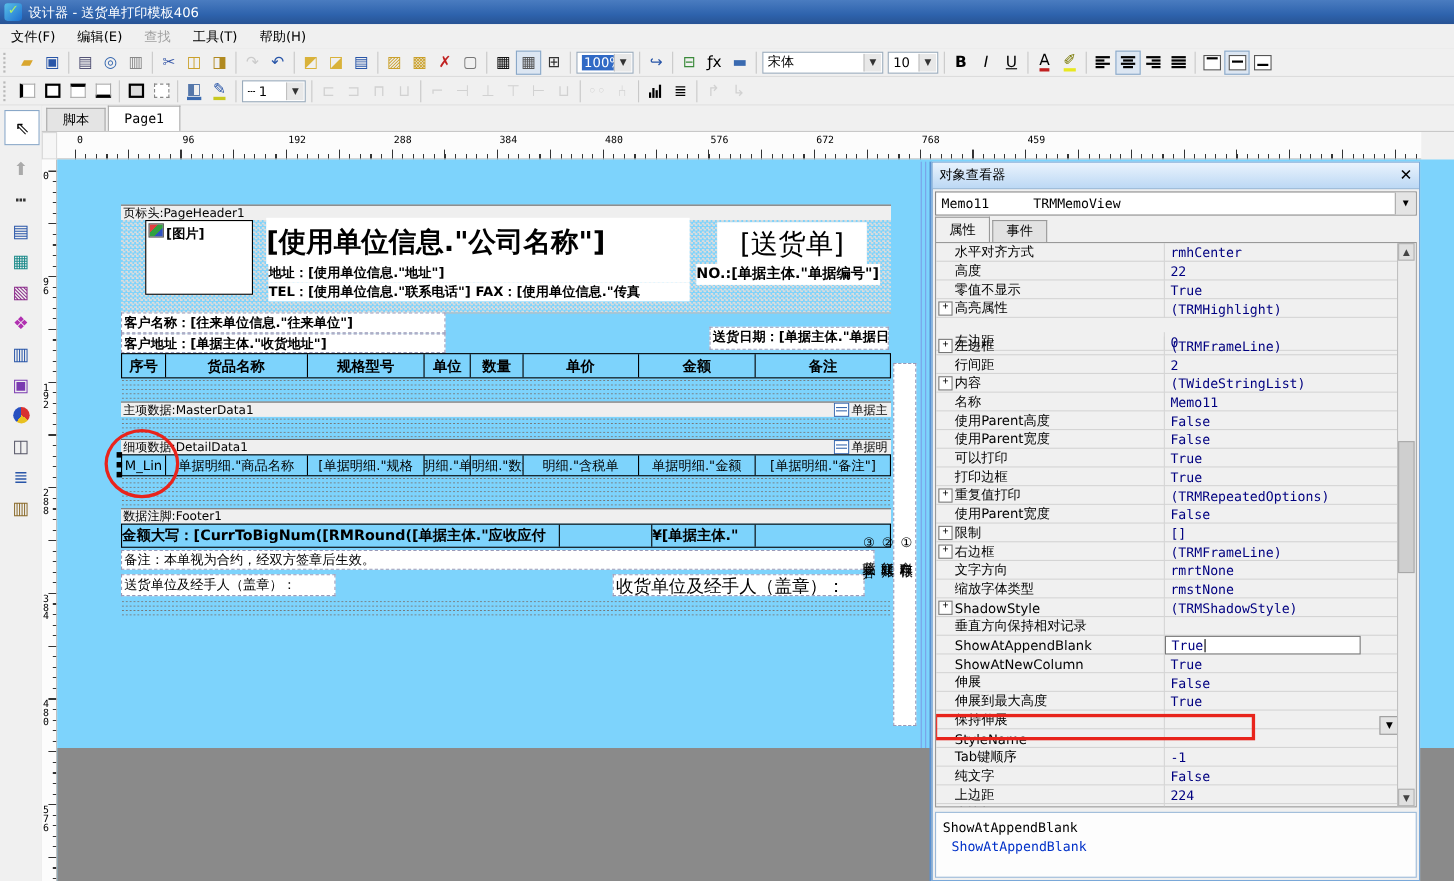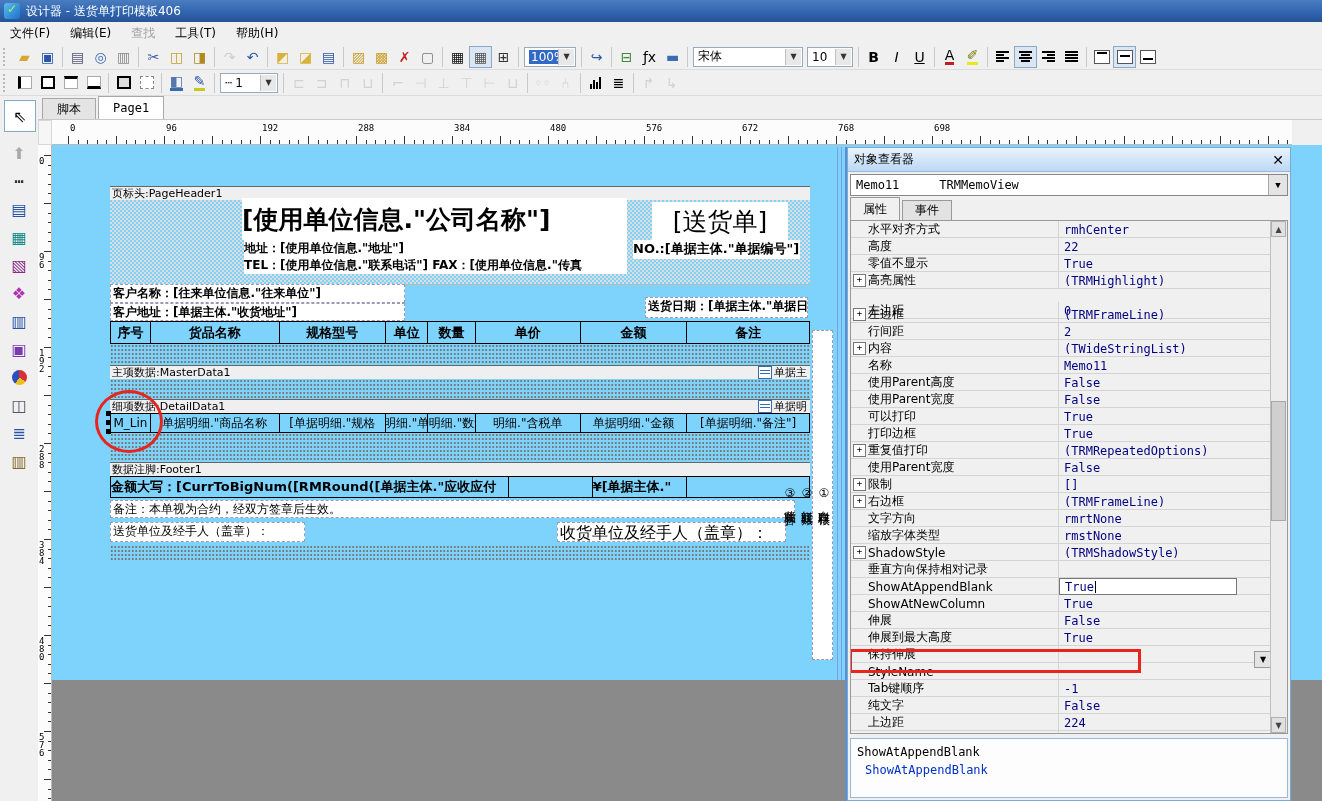"698" span.rlab { text: 698 -> 459 }
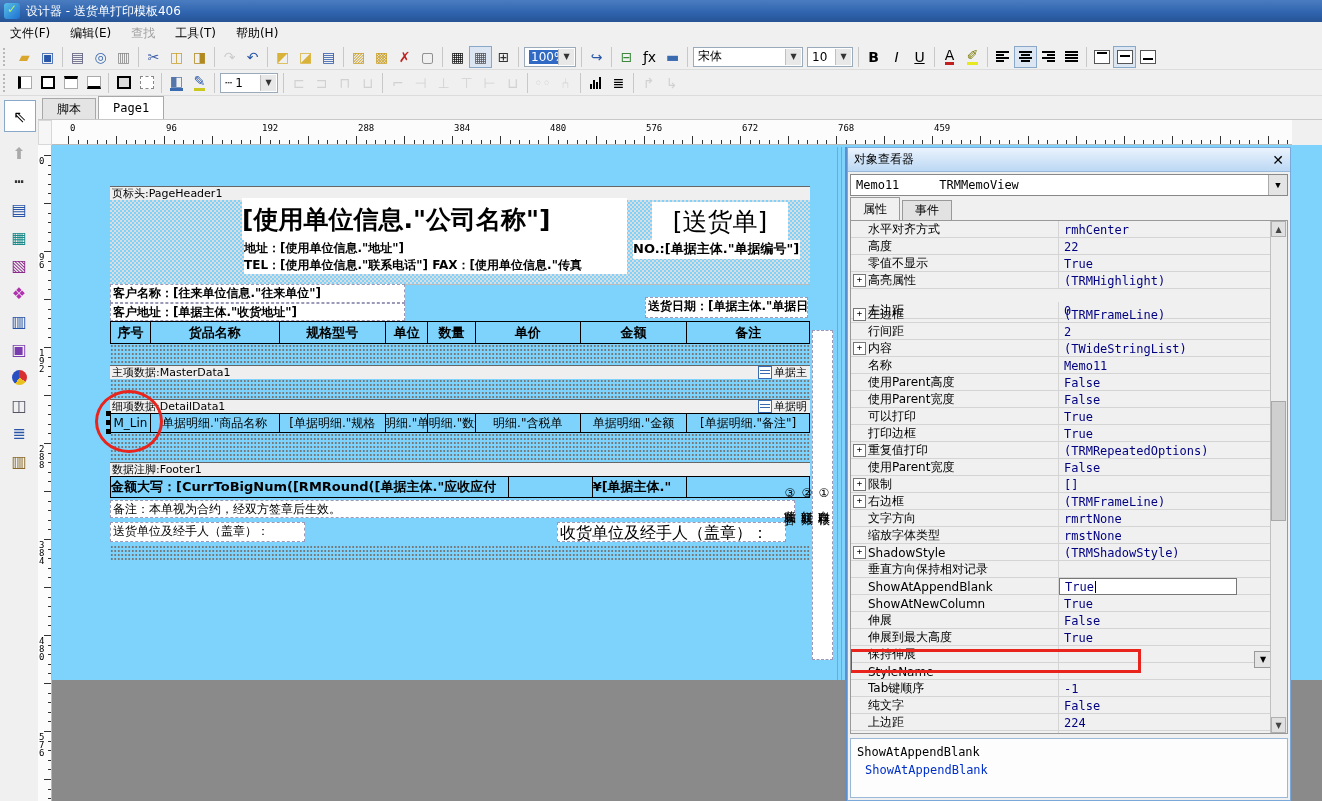"[图片]" div.abs { html: none -> <div> <span></span><span>[图片]</span> </div> }
